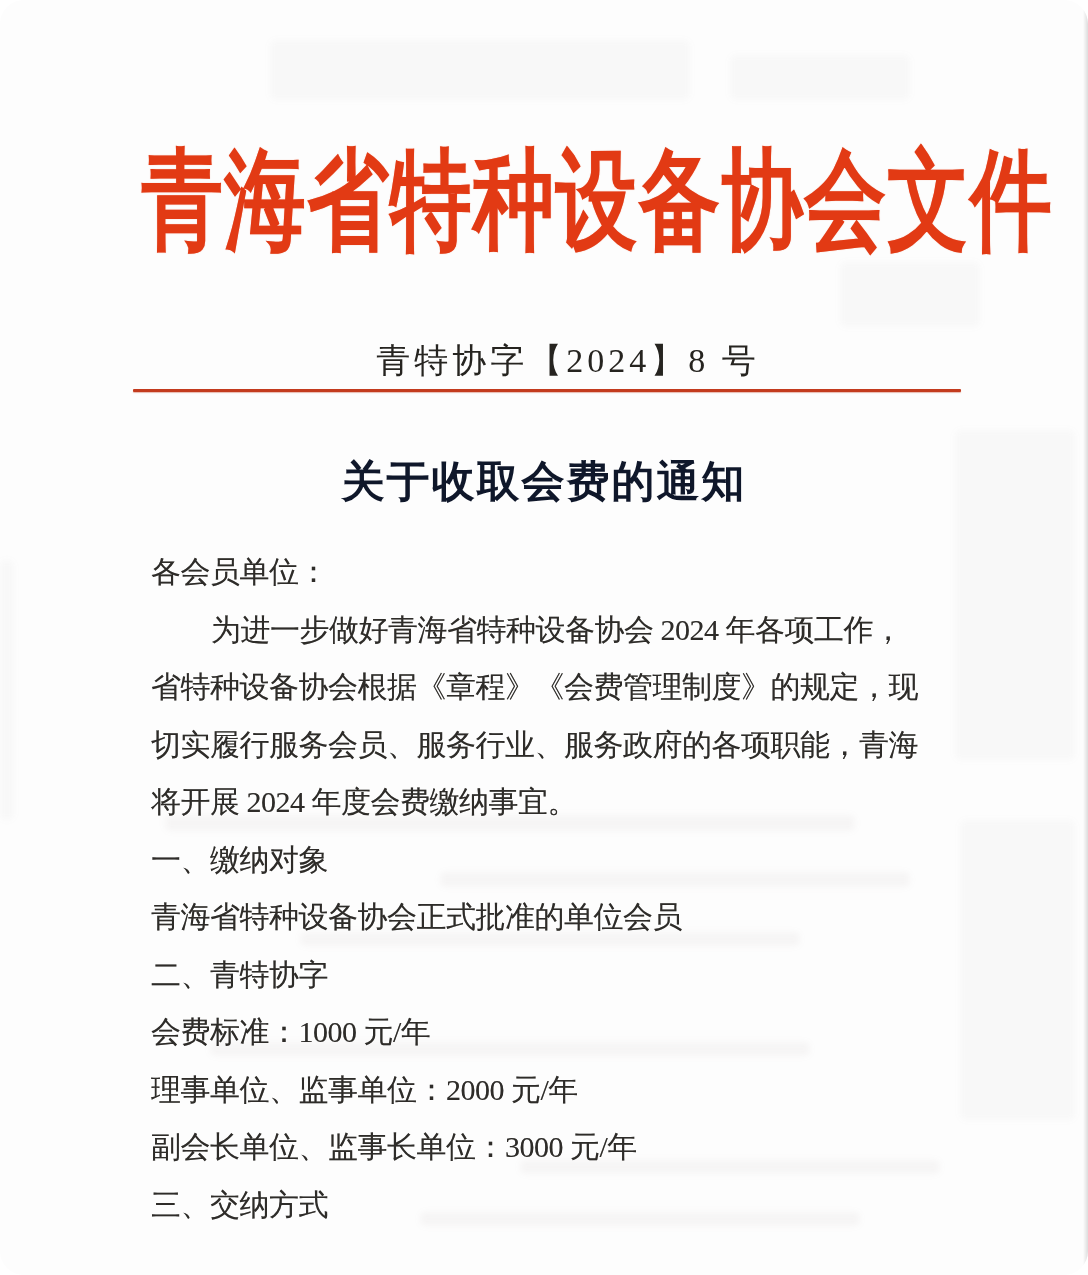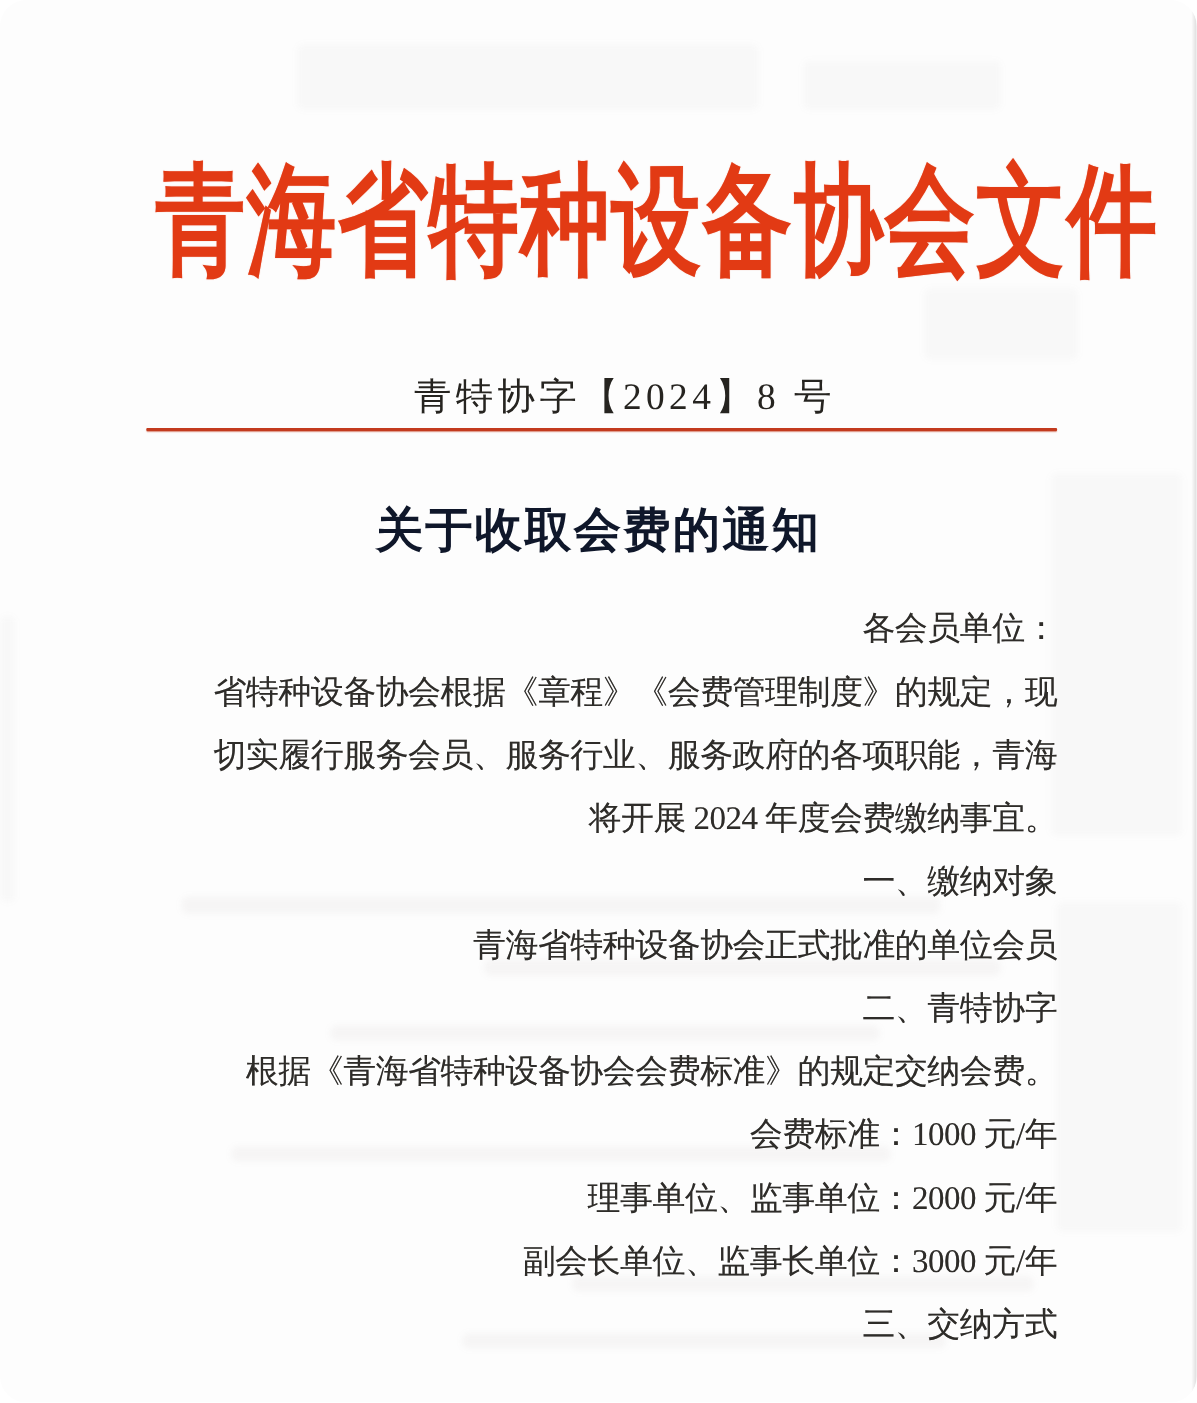"各会员单位：" .body-text .line { text-align: right -> none }
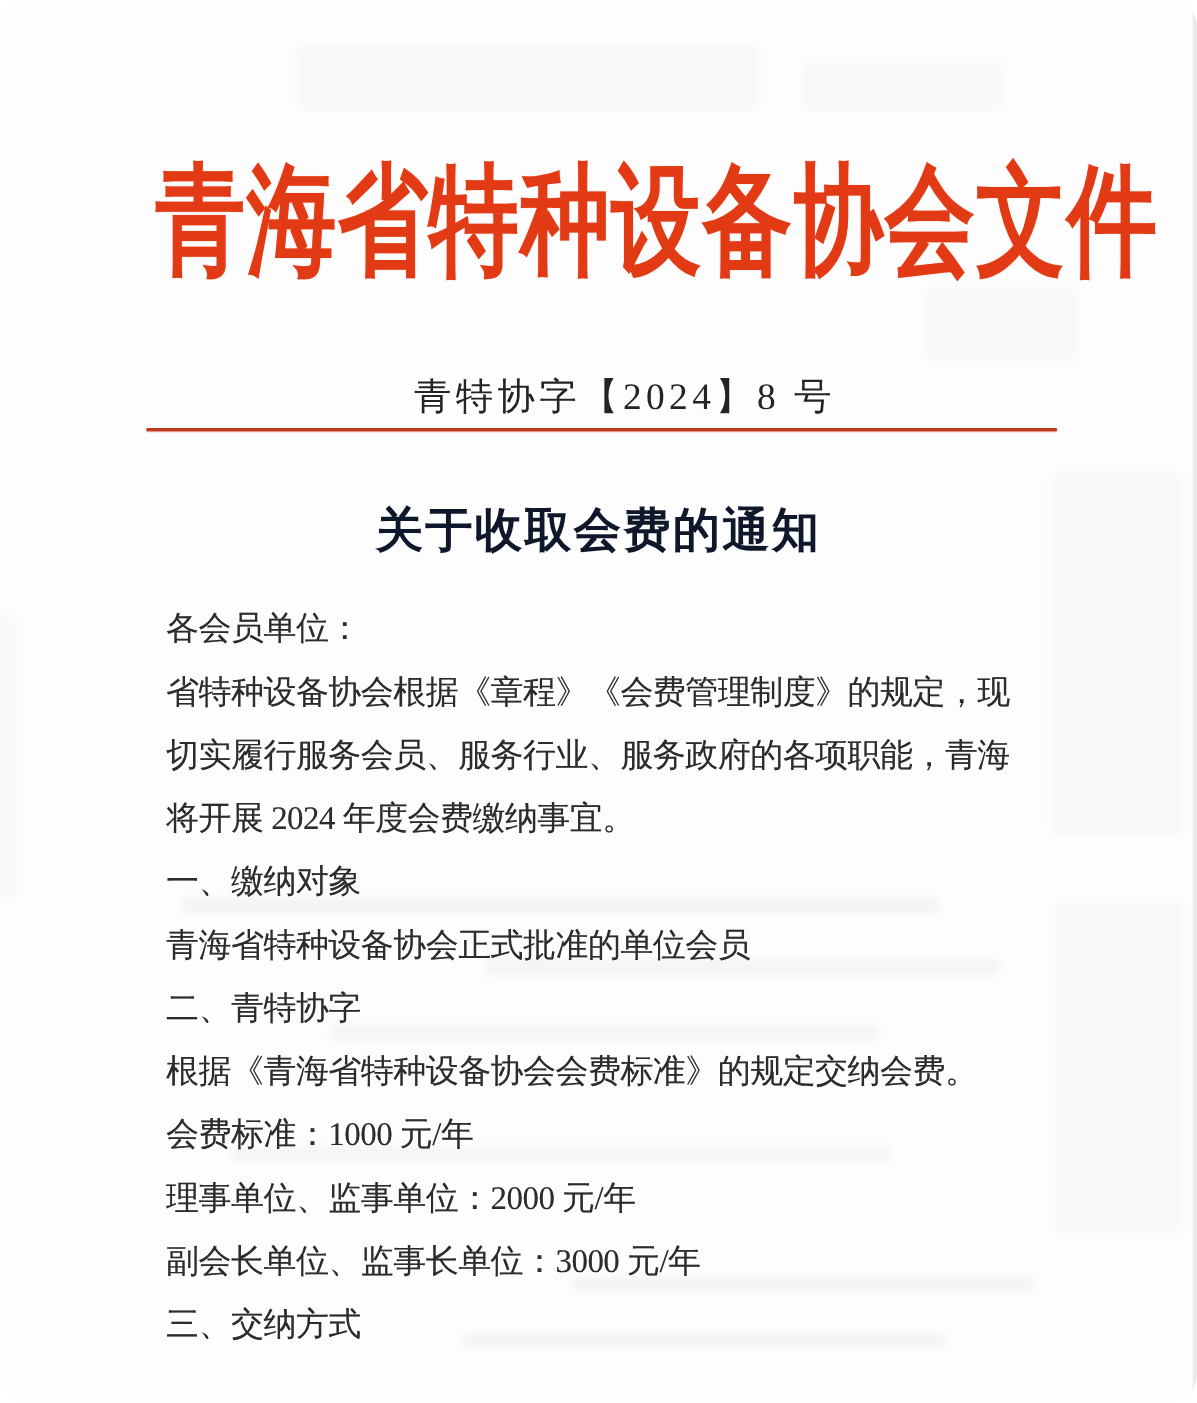"为进一步做好青海省特种设备协会 2024 年各项工作，" div.line { html: none -> <div>为进一步做好青海省特种设备协会 2024 年各项工作，</div> }
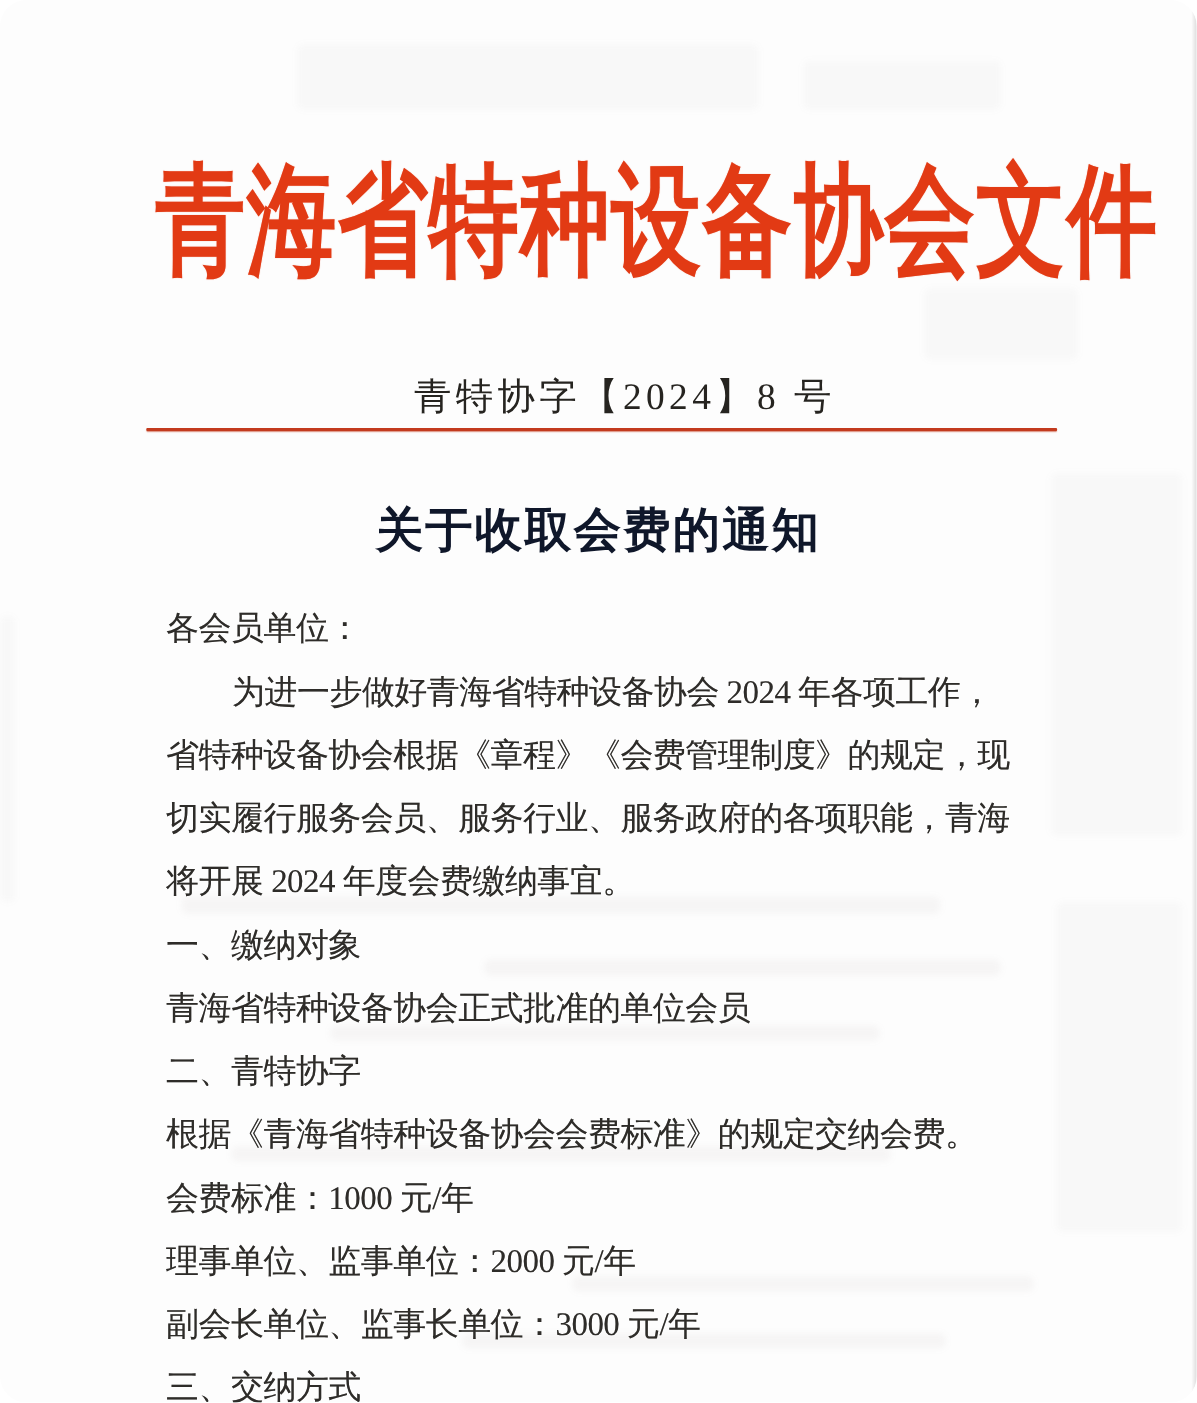"根据《青海省特种设备协会会费标准》的规定交纳会费。" div.line { html: <div>根据《青海省特种设备协会会费标准》的规定交纳会费。</div> -> none }
